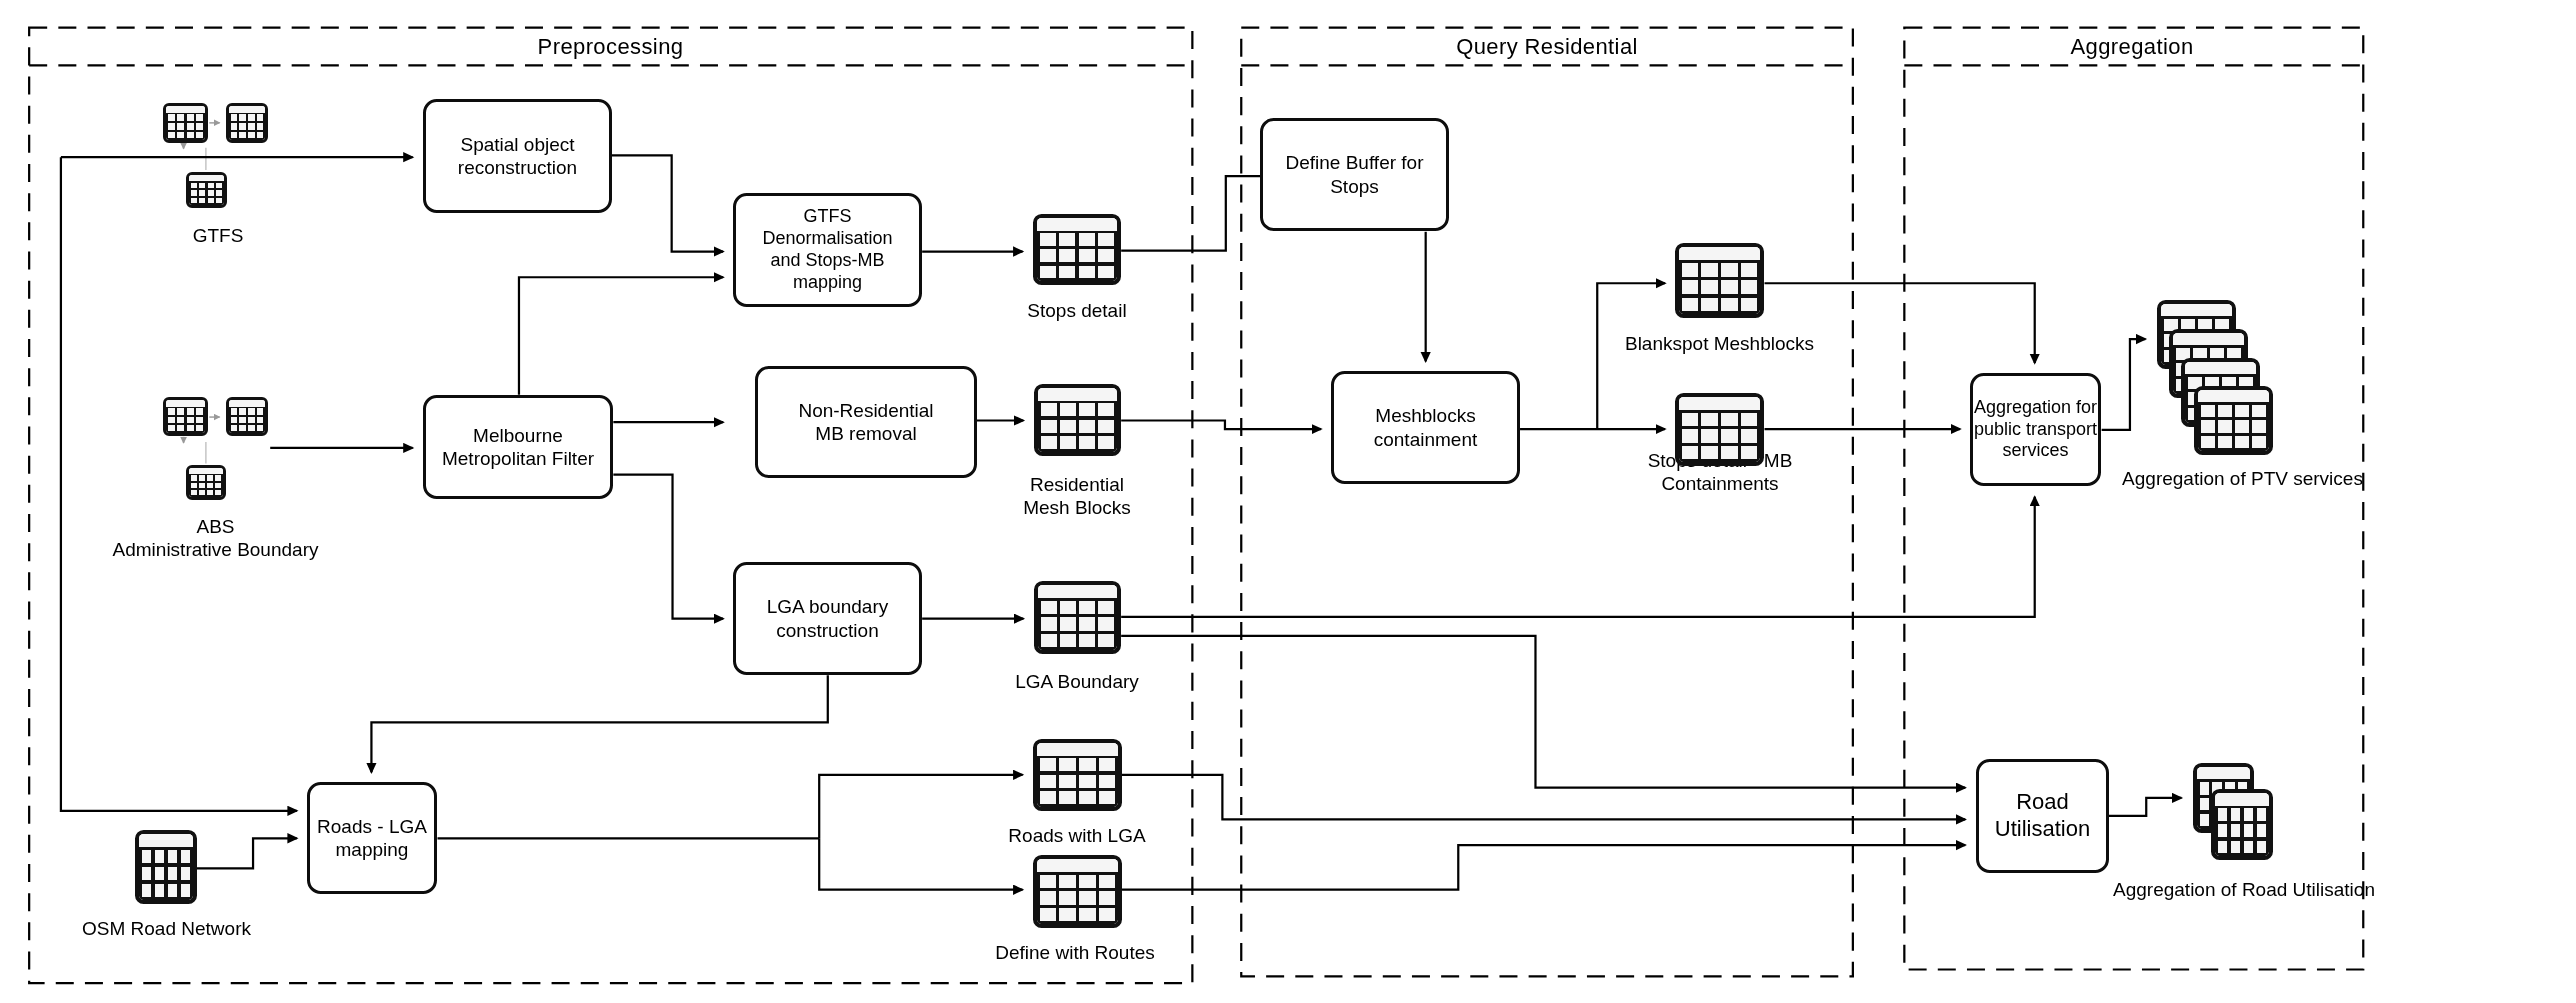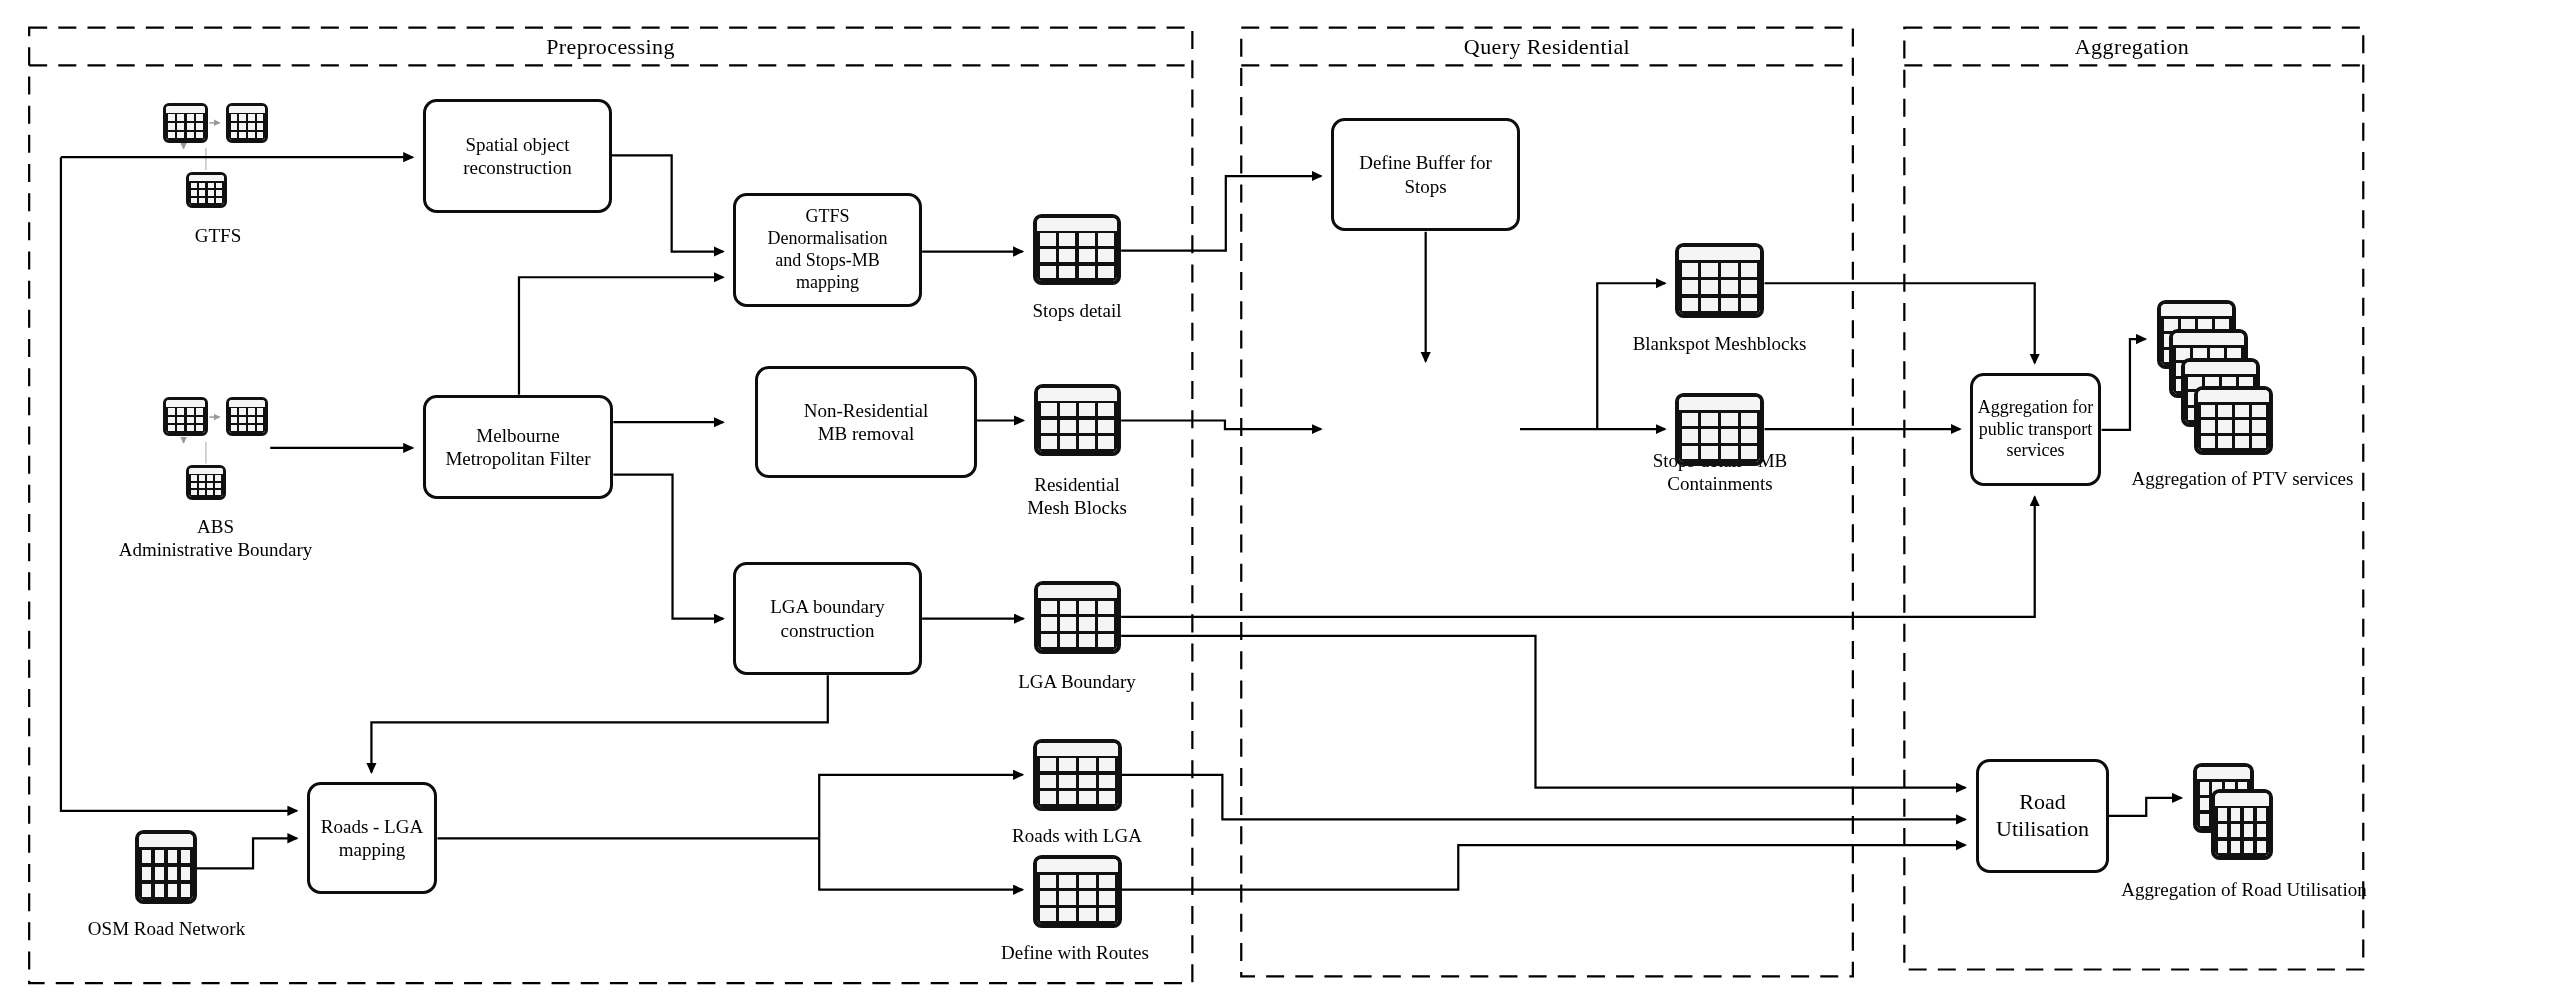"Preprocessing" #canvas { font-family: Liberation Serif, serif -> Liberation Sans, sans-serif }
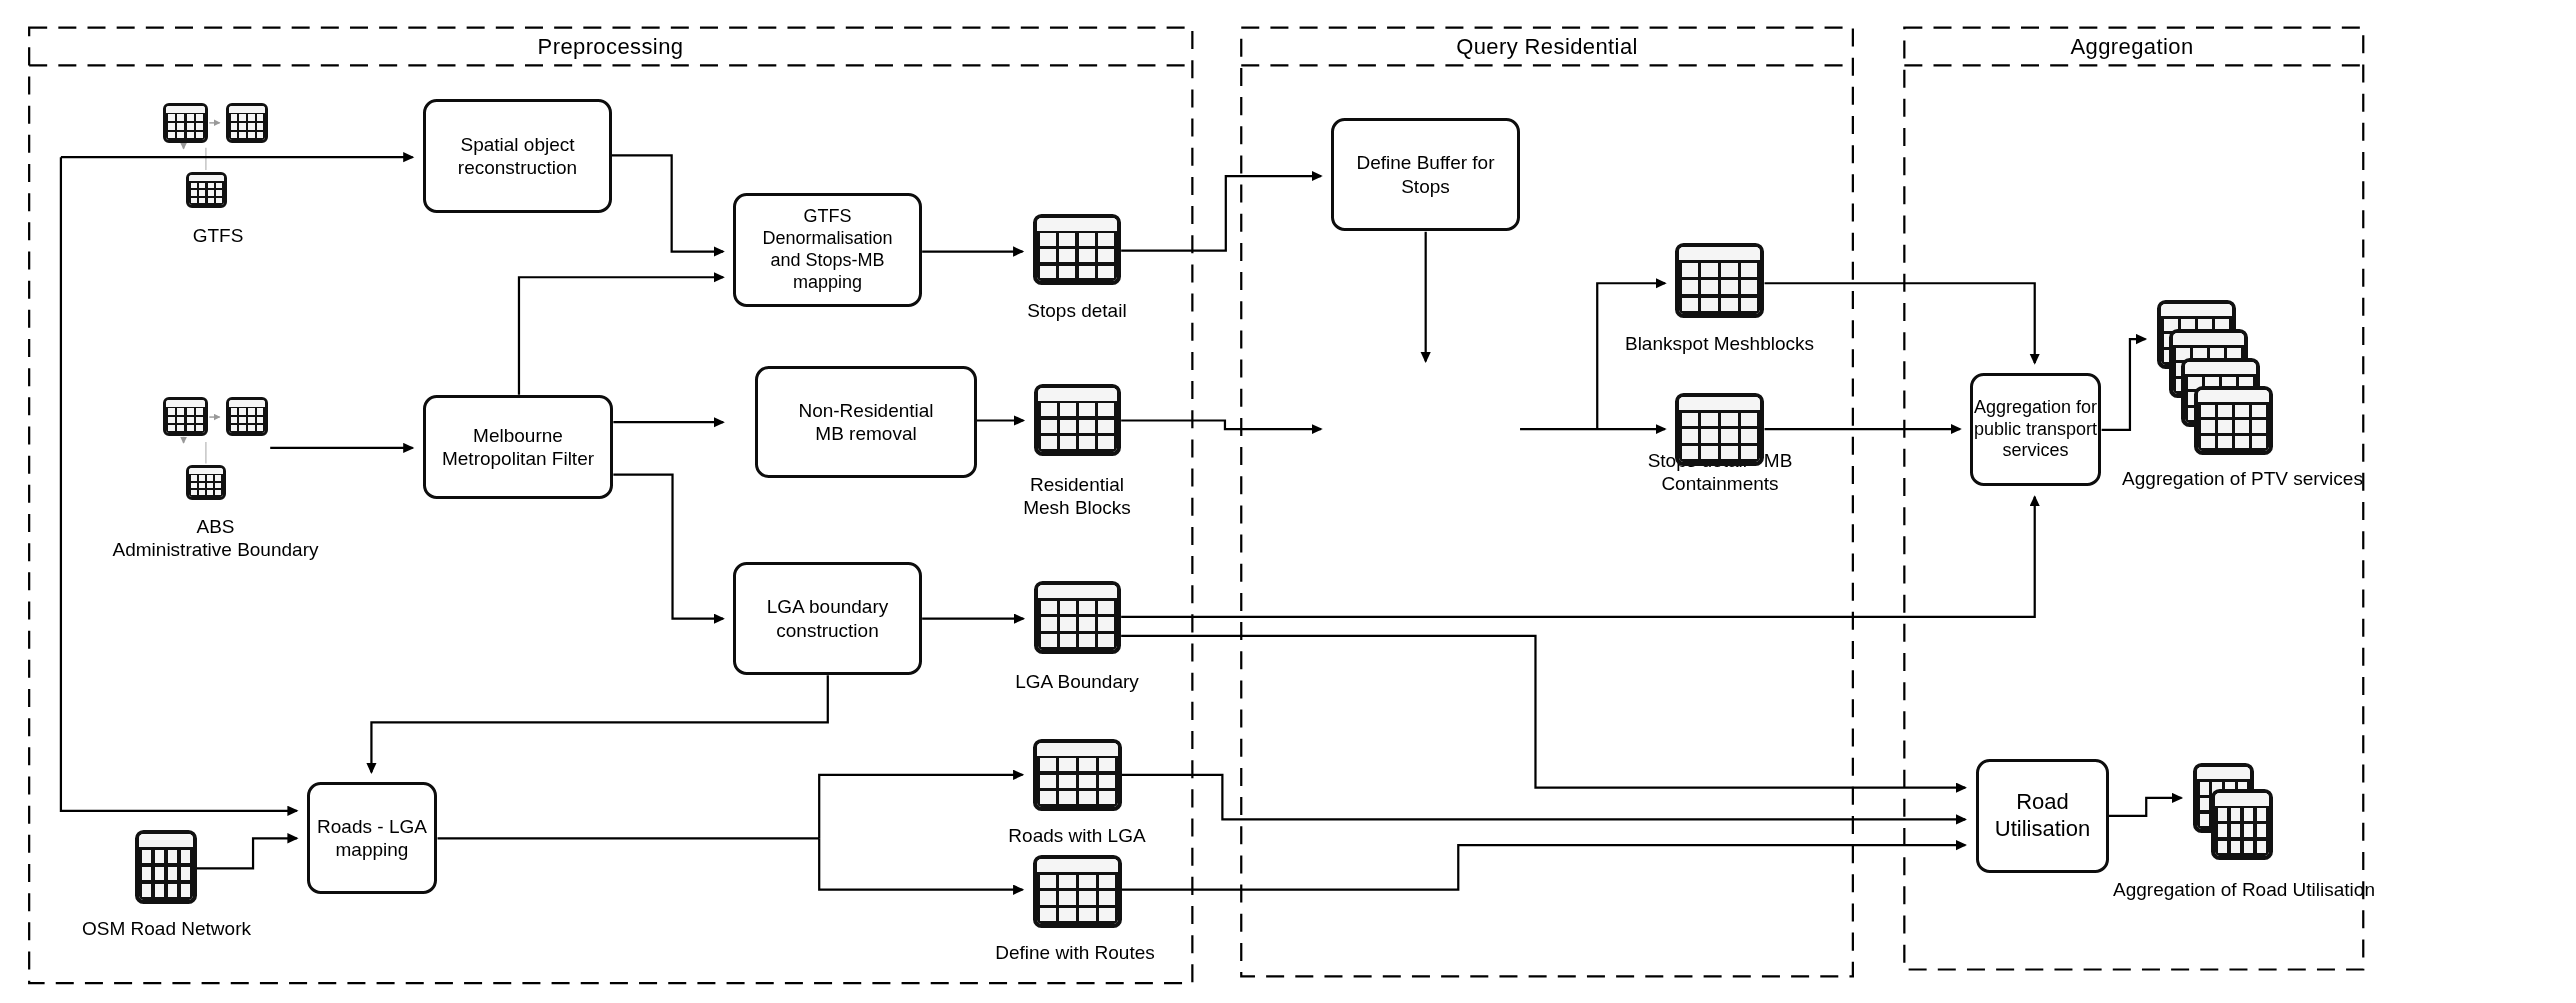"Define Buffer for" div.node { left: 1331px -> 1260px }
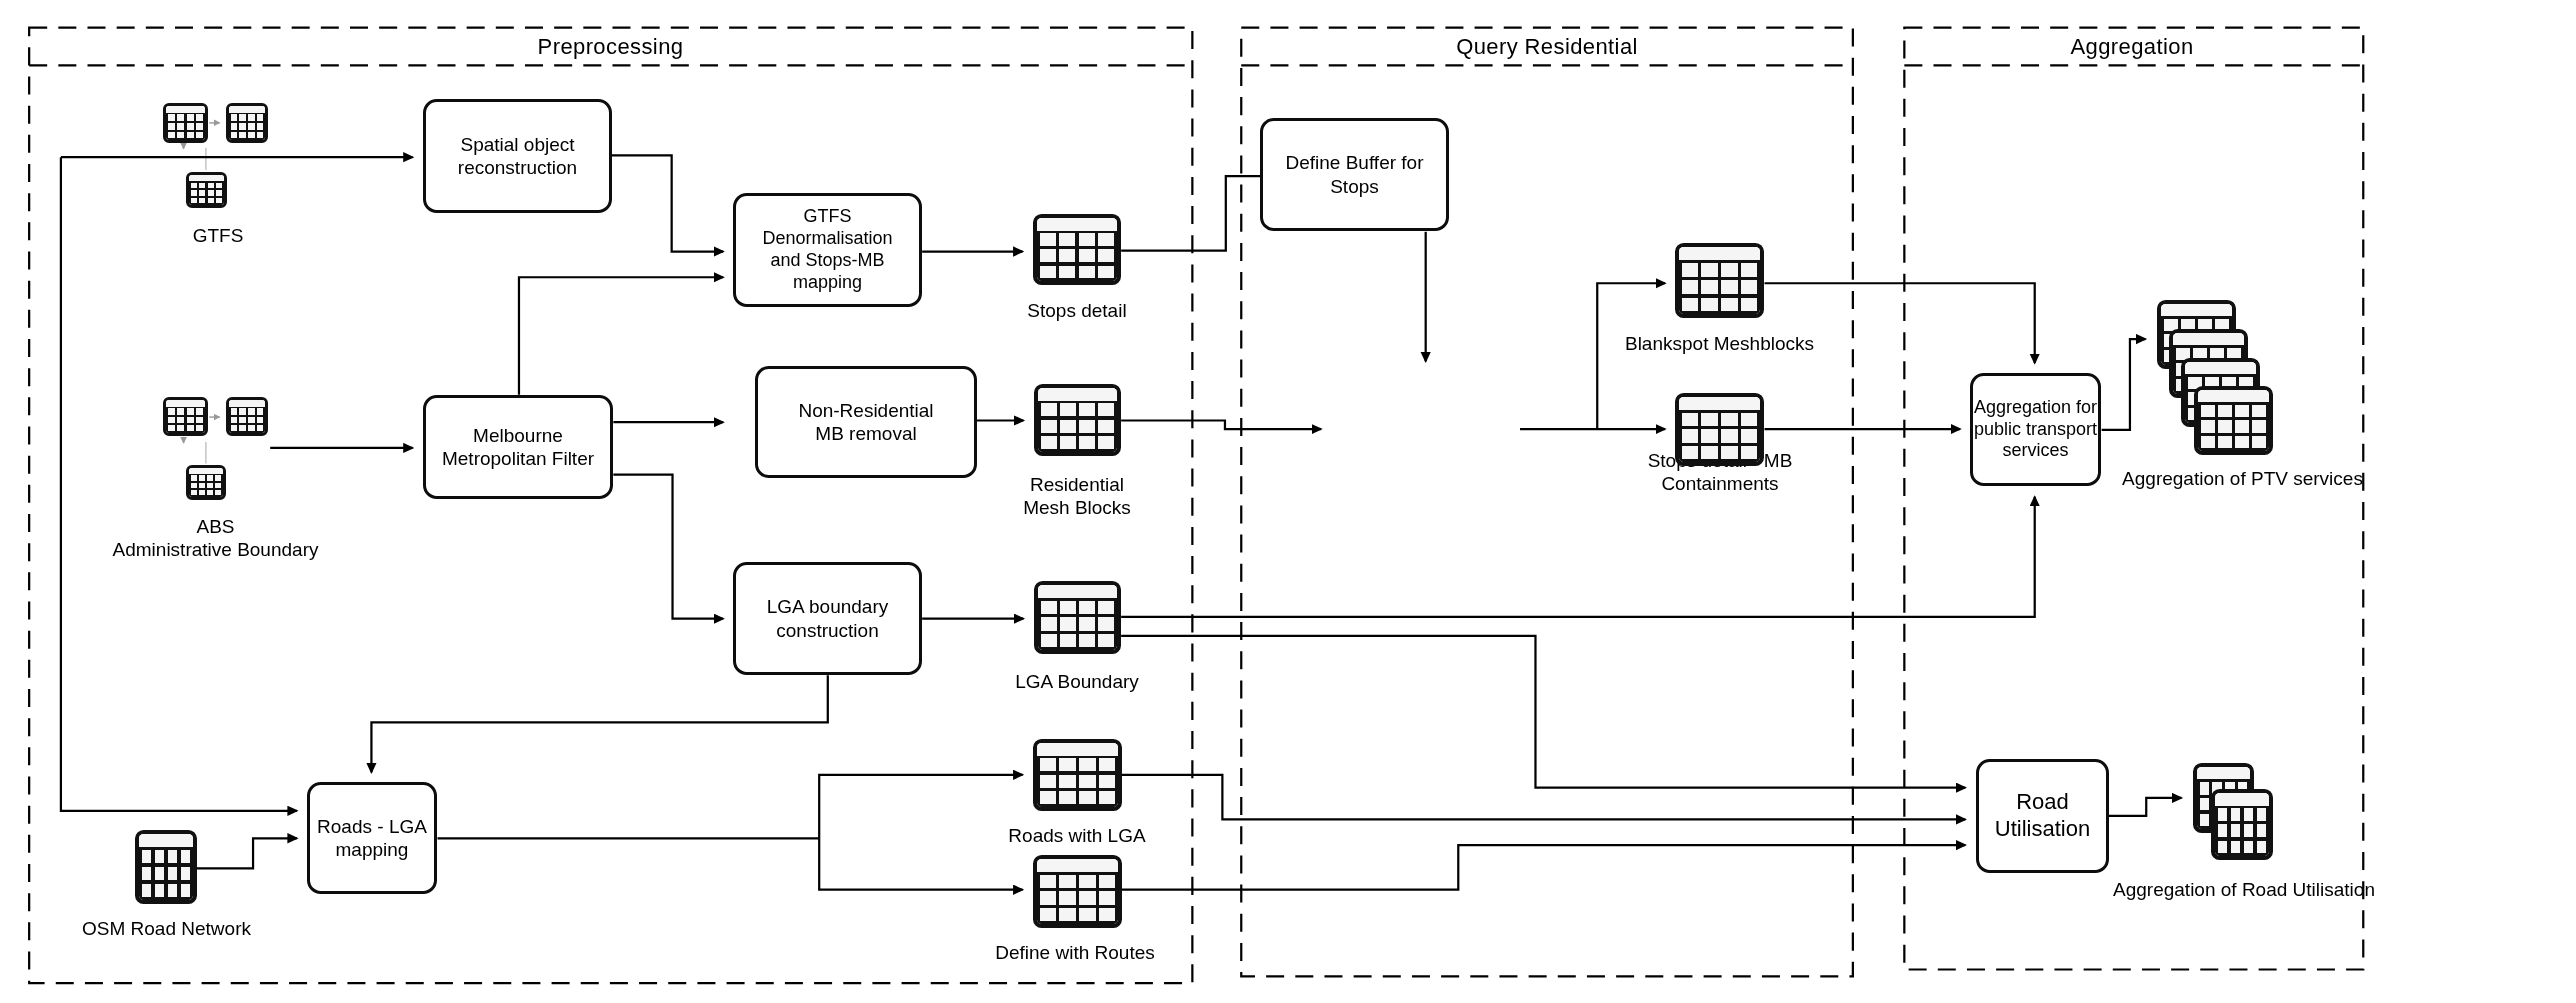"Meshblocks" div.node { html: none -> <div>Meshblocks containment</div> }
